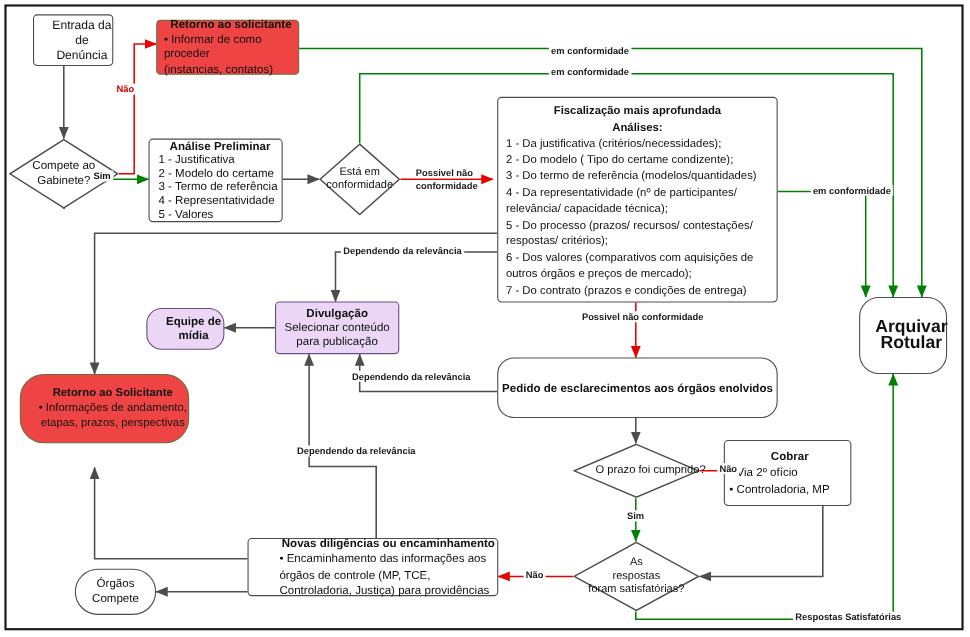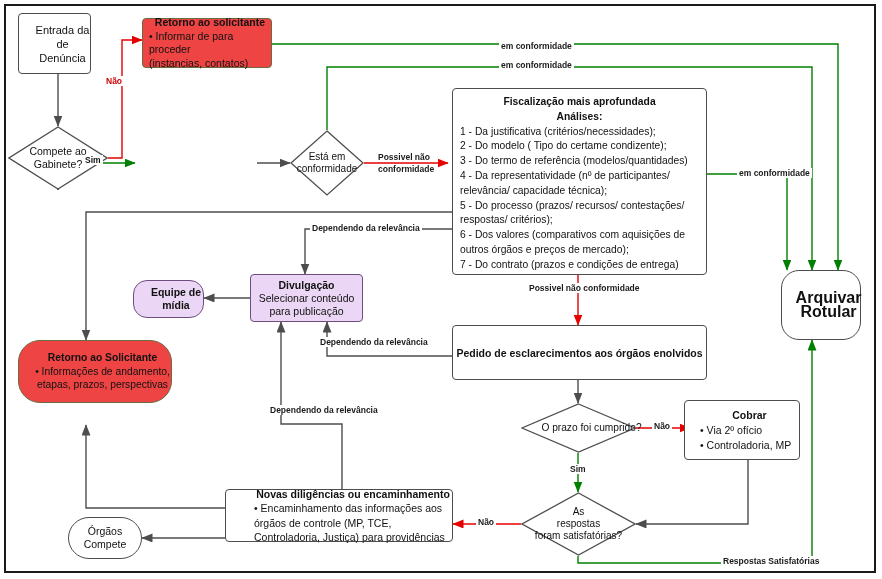"Entrada da" div.node { height: 61px -> 47px; left: 18px -> 30px }
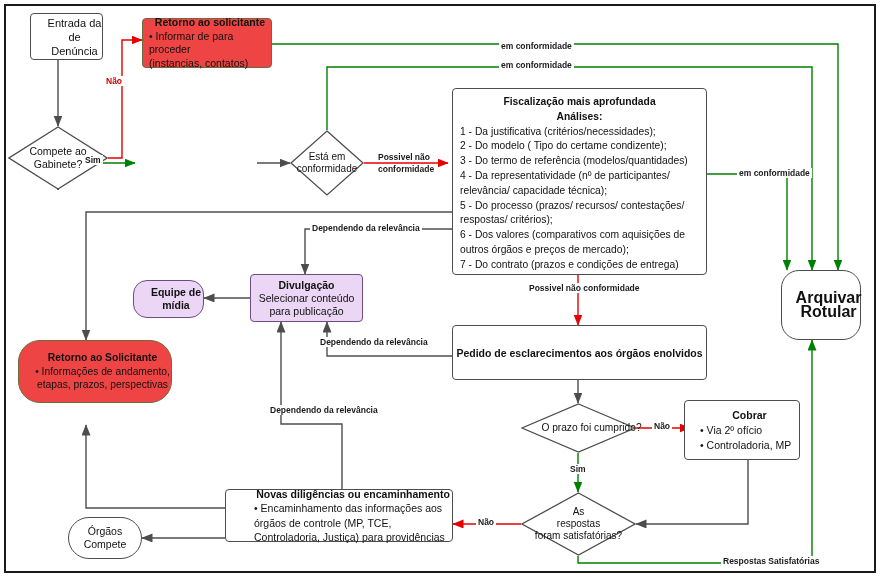"• Informar de para proceder" div { text: para -> como }
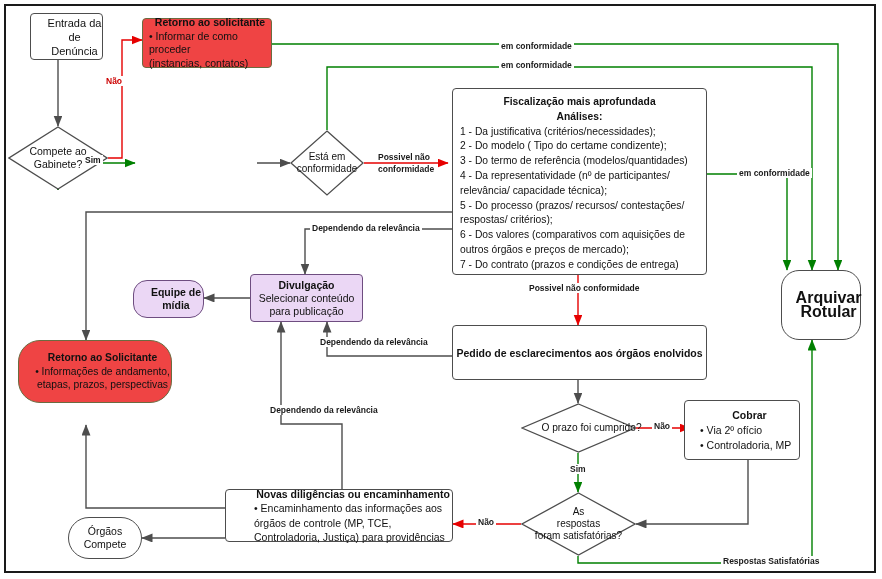"Análise Preliminar" div.node { html: none -> <div> <div>Análise Preliminar</div> <div>1 - Justificativa</div> <div>2 - Modelo do certame</div> <div>3 - Termo de referência</div> <div>4 - Representatividade</div> <div>5 - Valores</div> </div> }
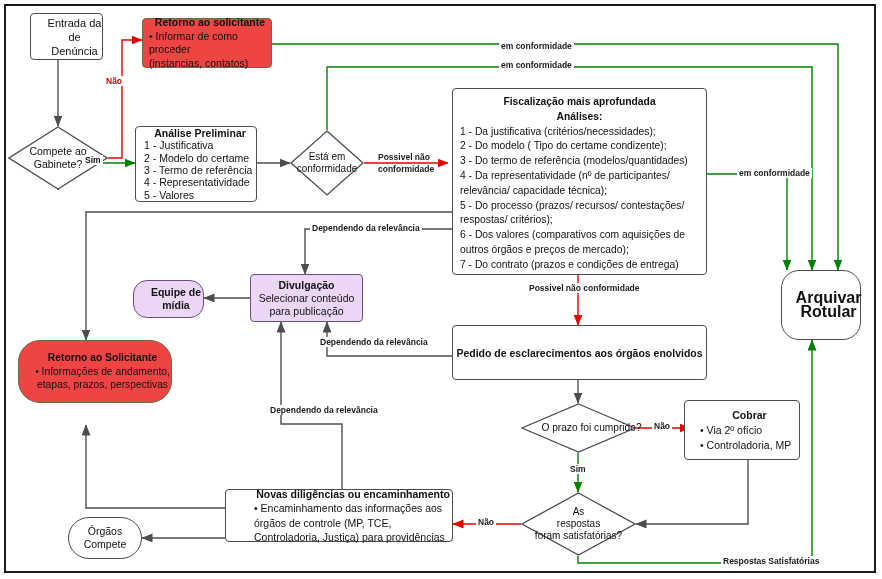"Pedido de esclarecimentos aos órgãos" div.node { border-radius: none -> 15px }
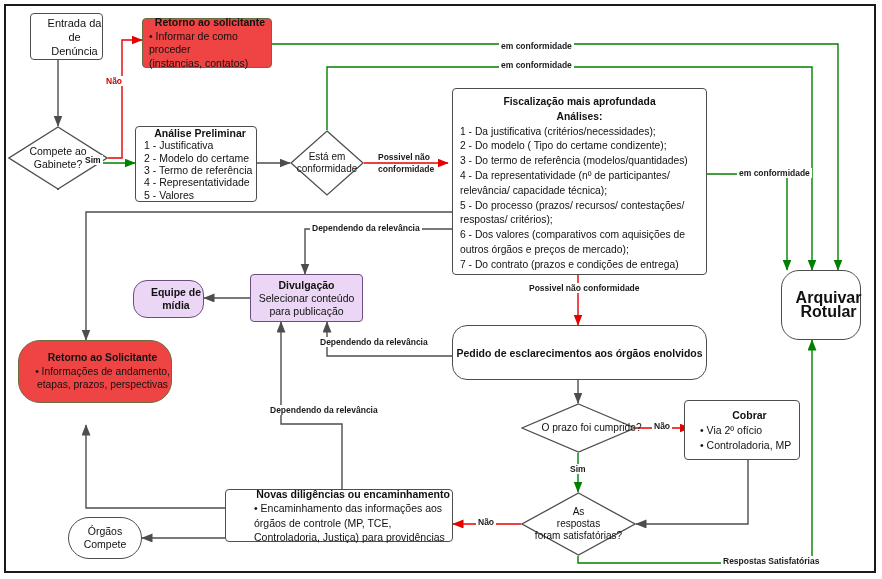"Cobrar" div.node { left: 684px -> 658px; padding-left: 15px -> 4px }
